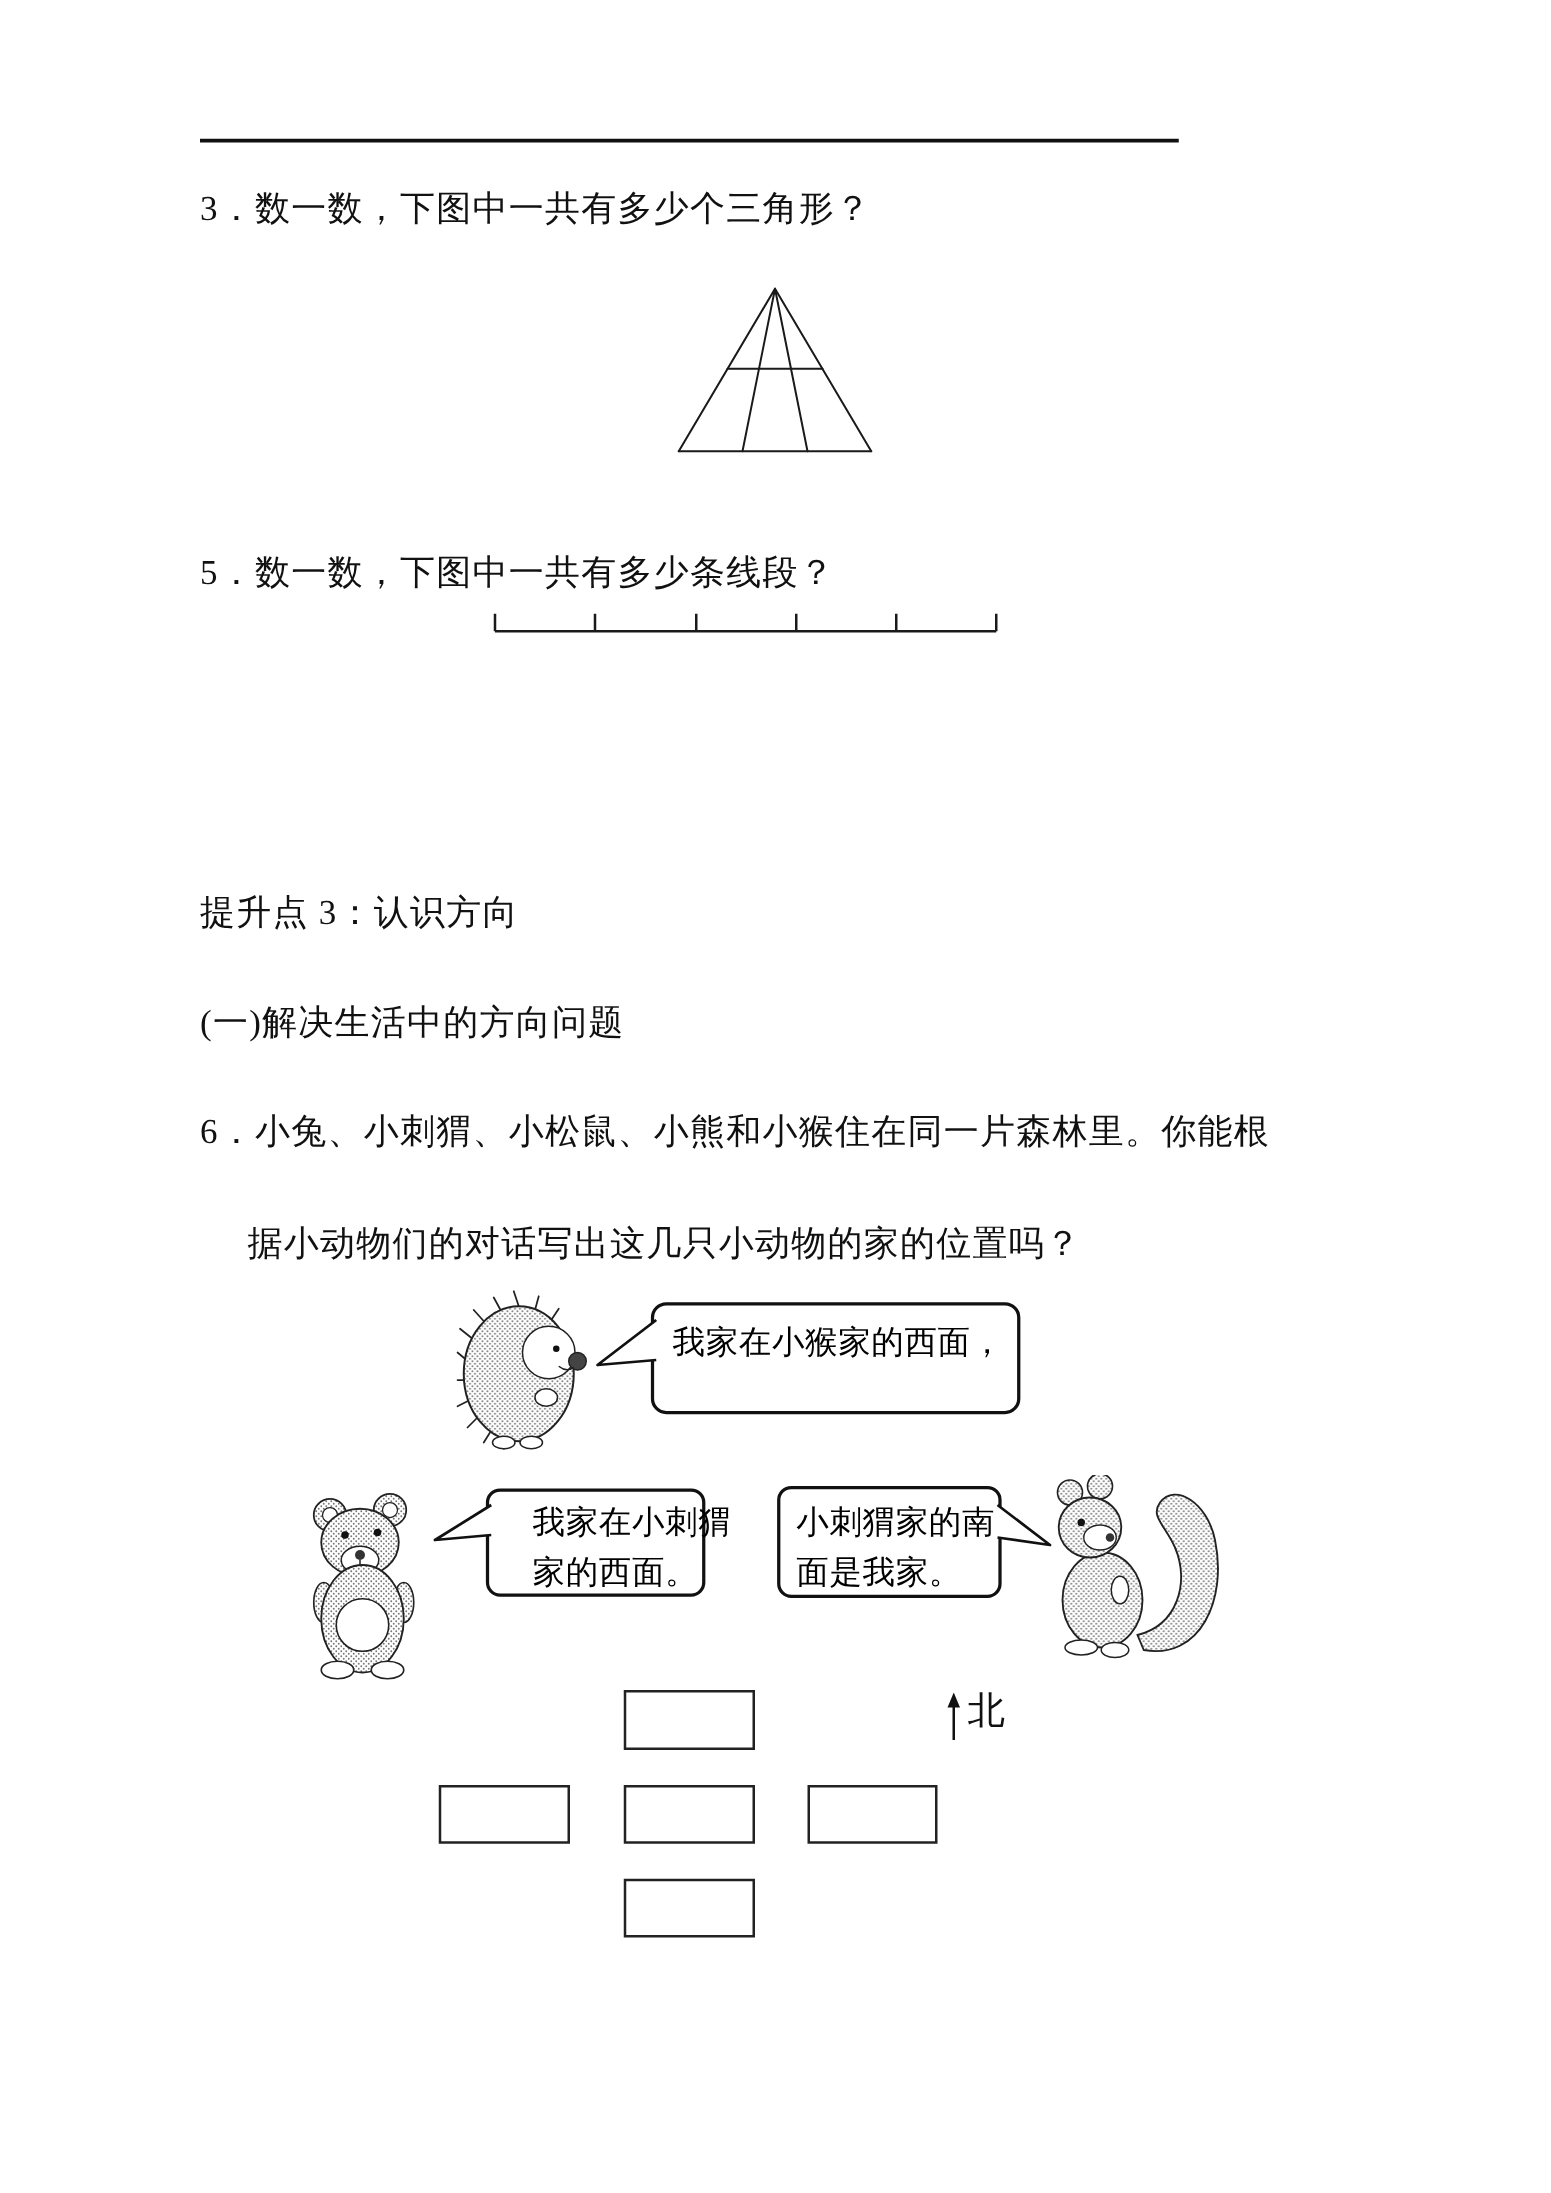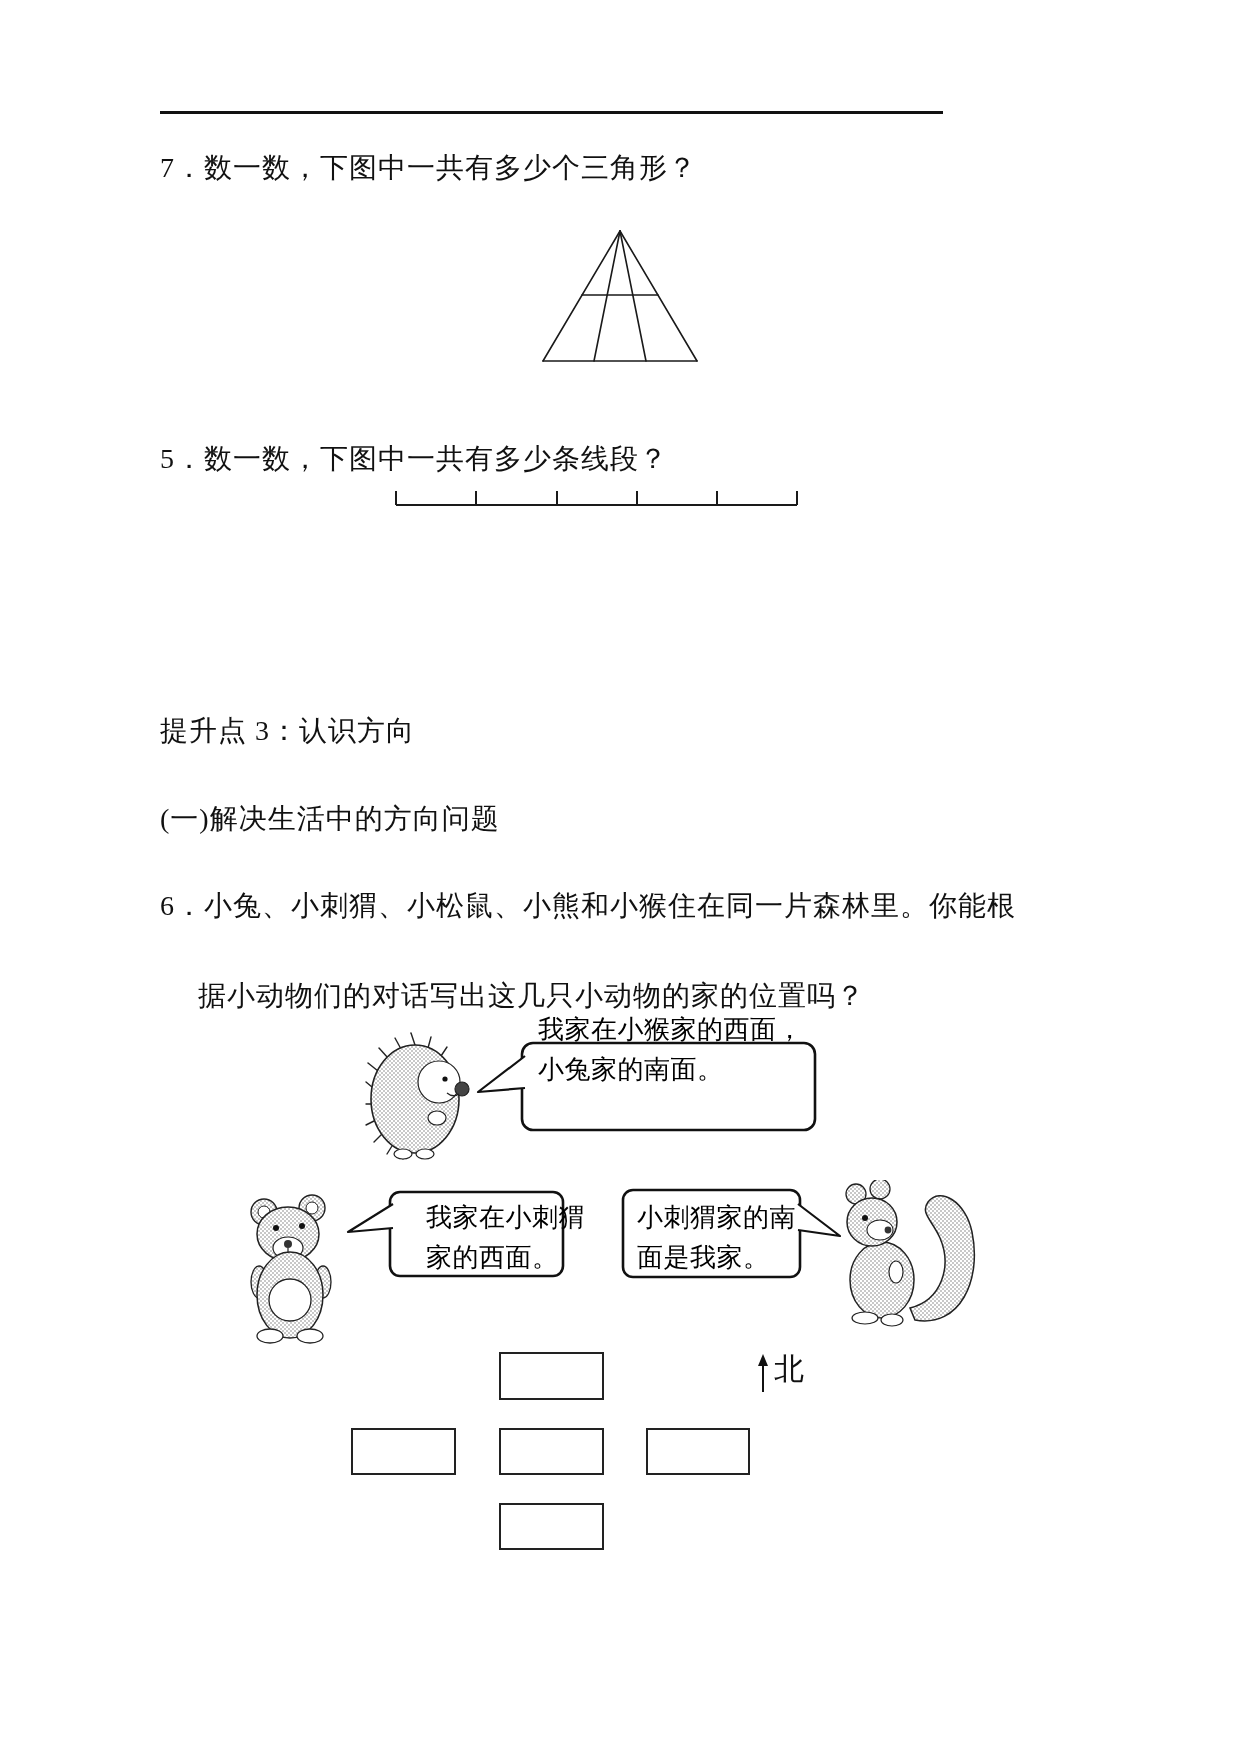"7．数一数，下图中一共有多少个三角形？" div.abs { text: 7 -> 3 }
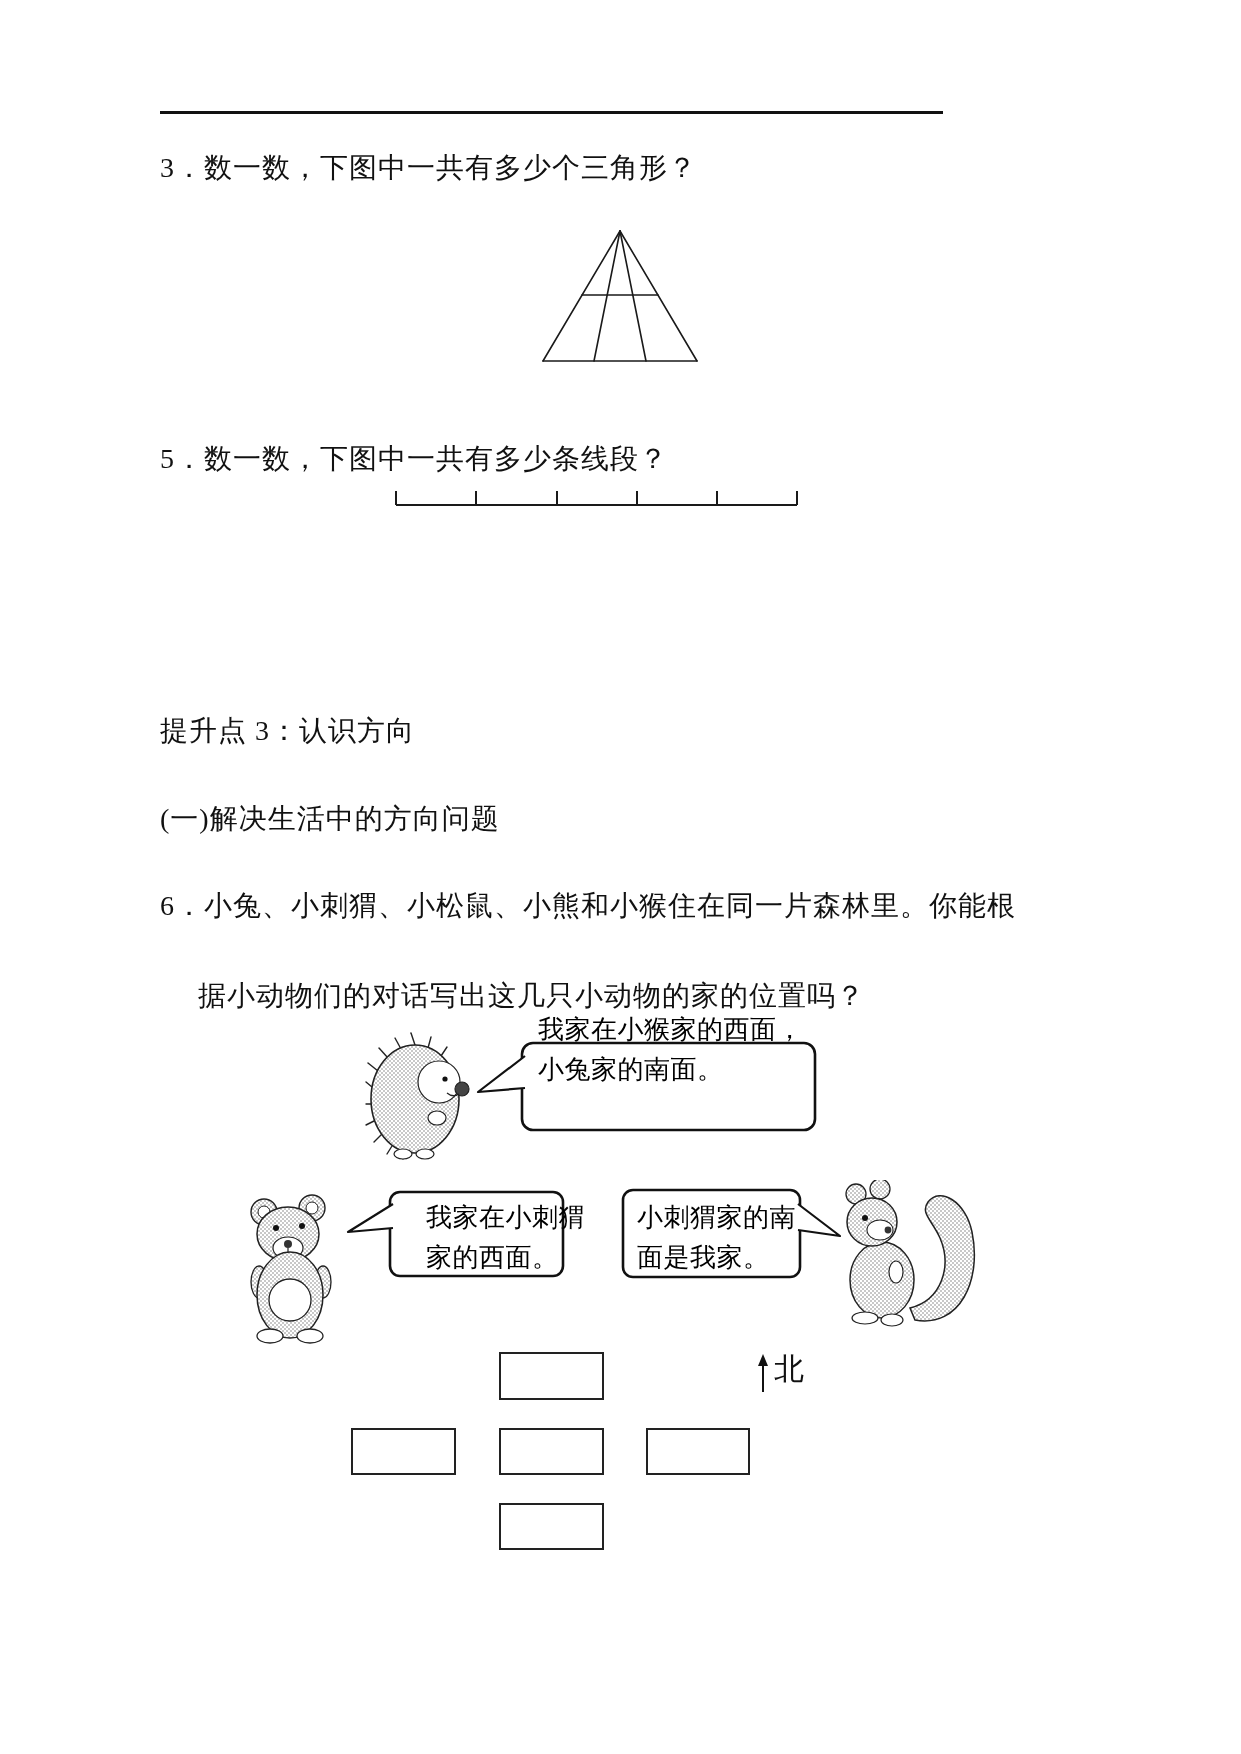"我家在小猴家的西面，" div.bubble-text { top: 1010px -> 1054px }
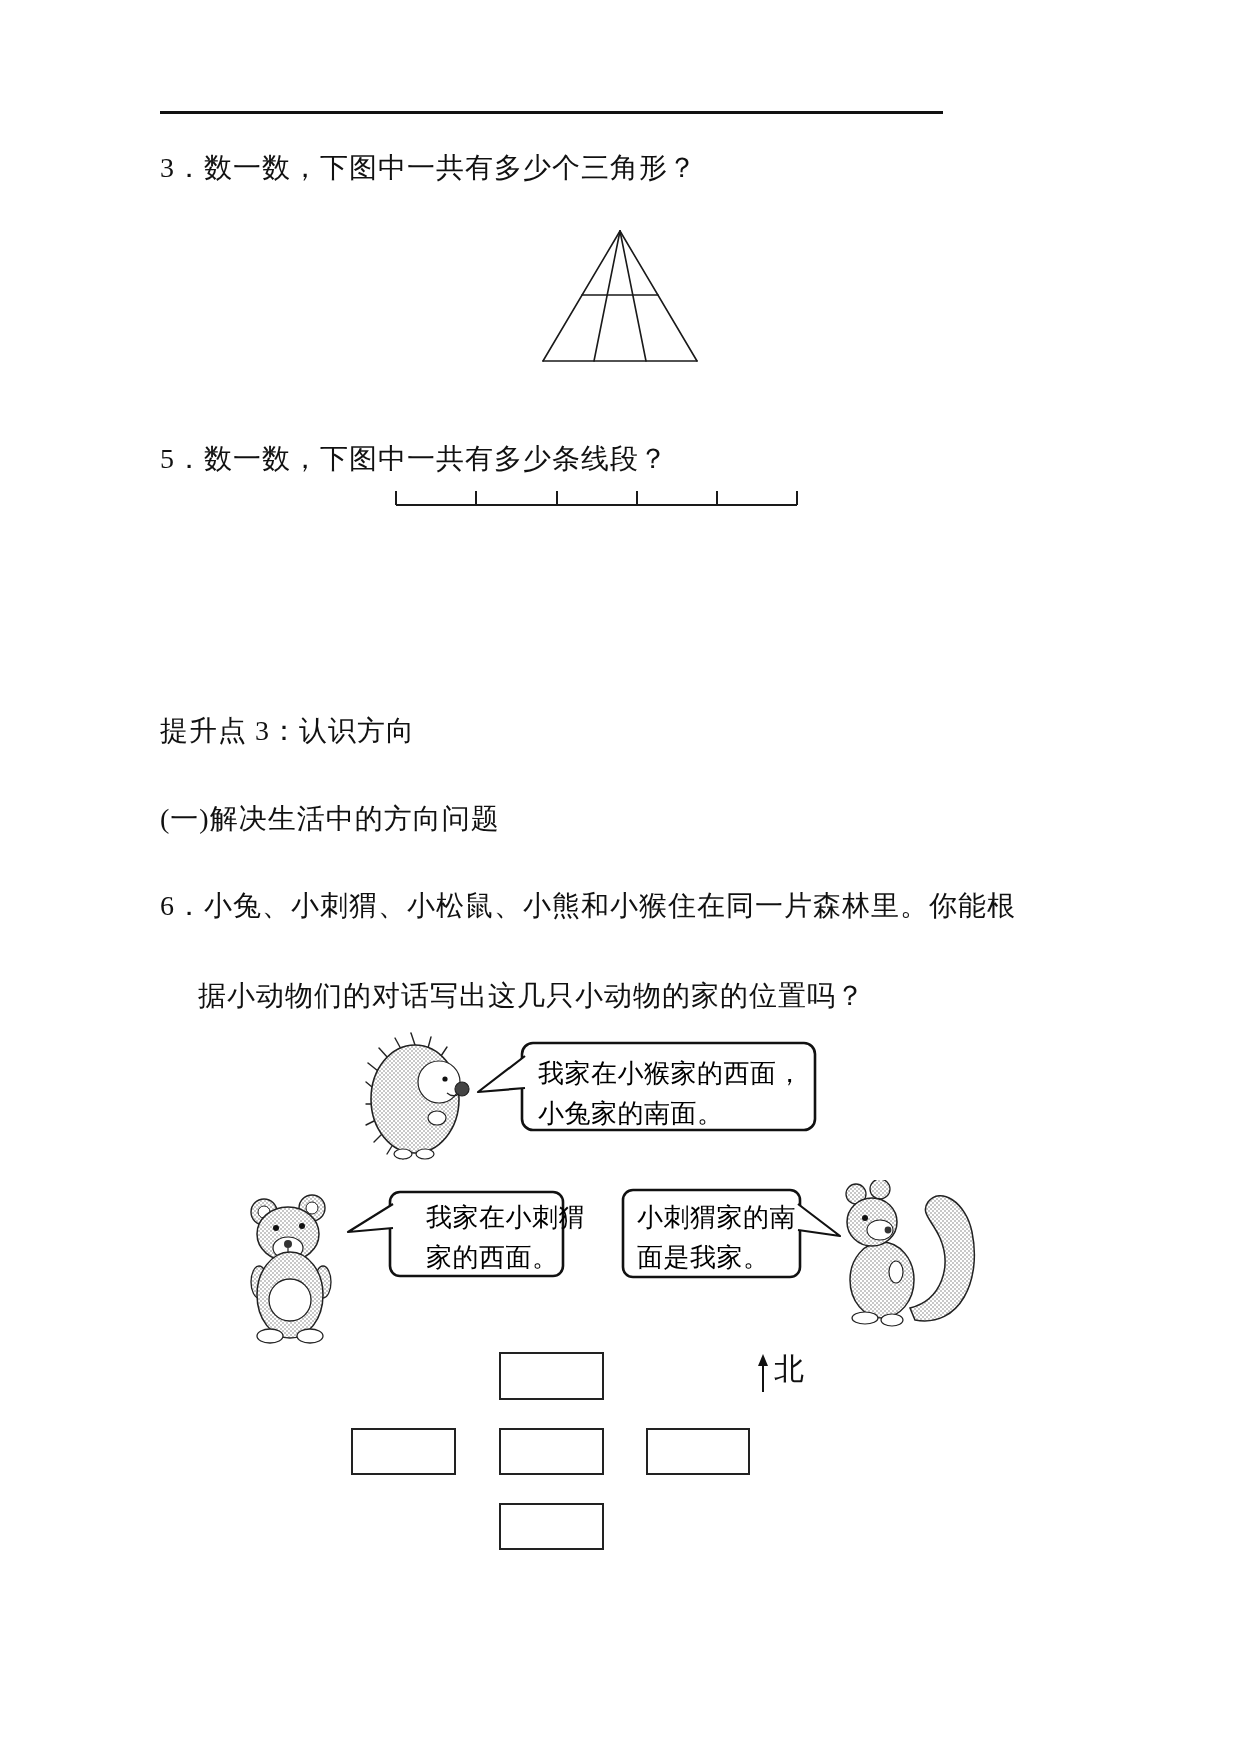"小兔家的南面。" div { html: <div>小兔家的南面。</div> -> none }
